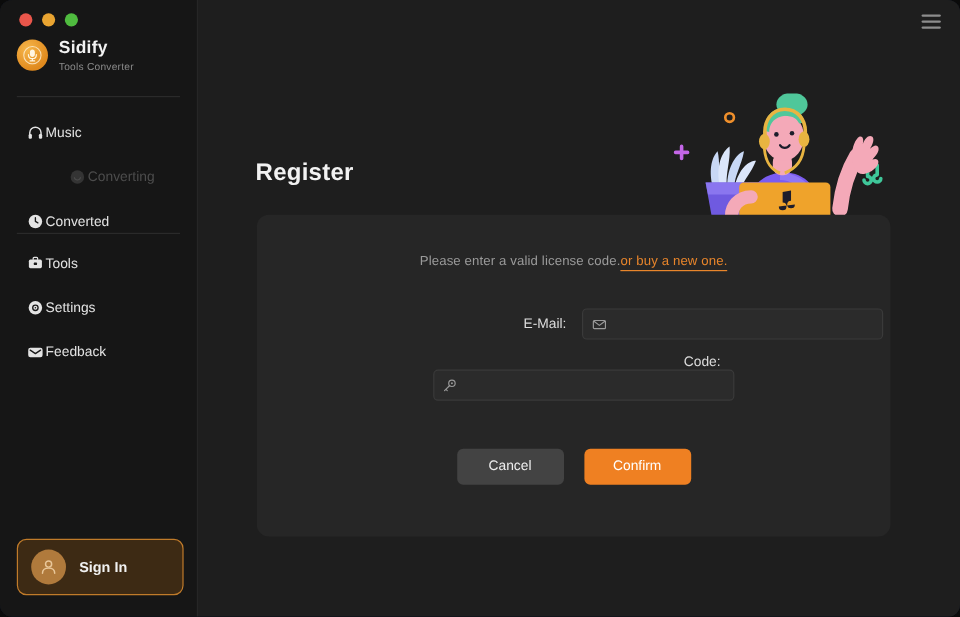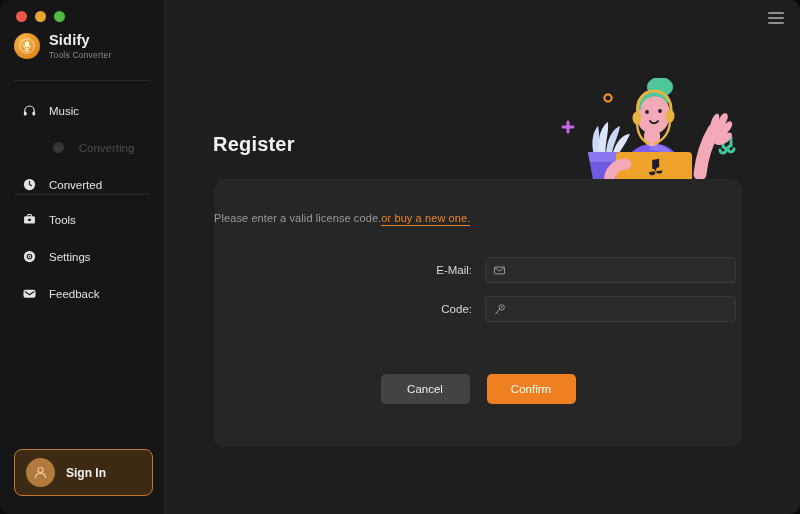"Music" .nav-item { gap: 12px -> 1px }
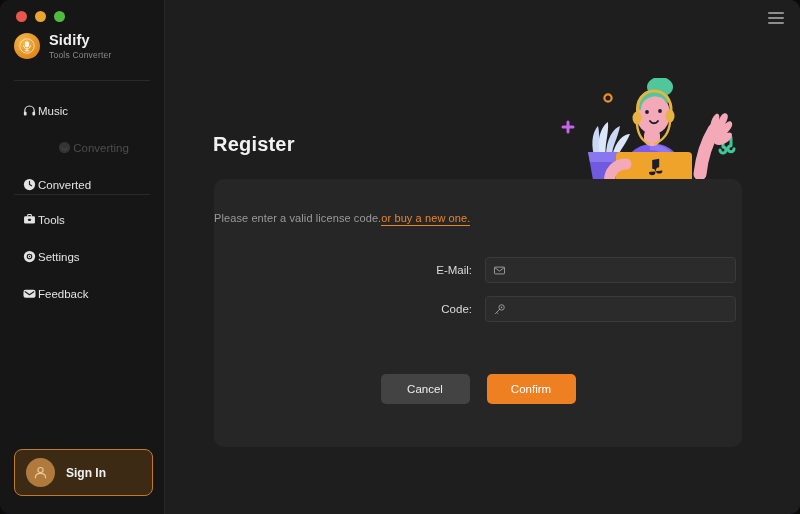"Please enter a valid license" .hint { text-align: left -> center }
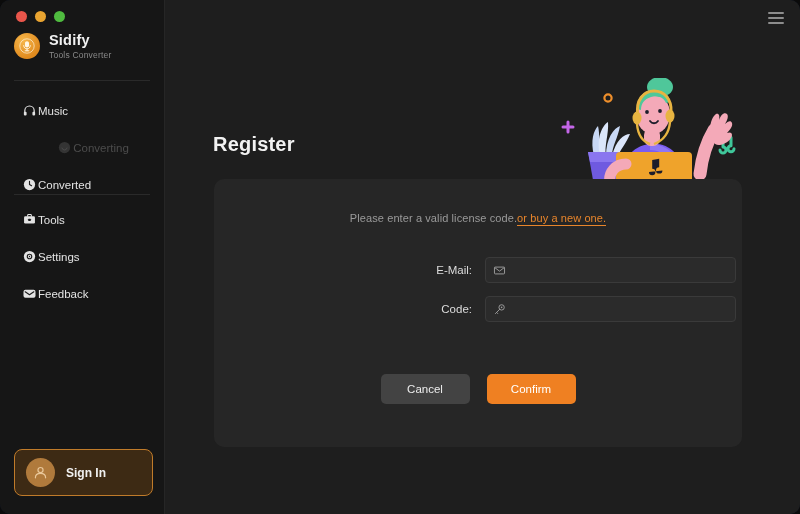"Code:" .field-row.r2 { flex-direction: none -> column }
